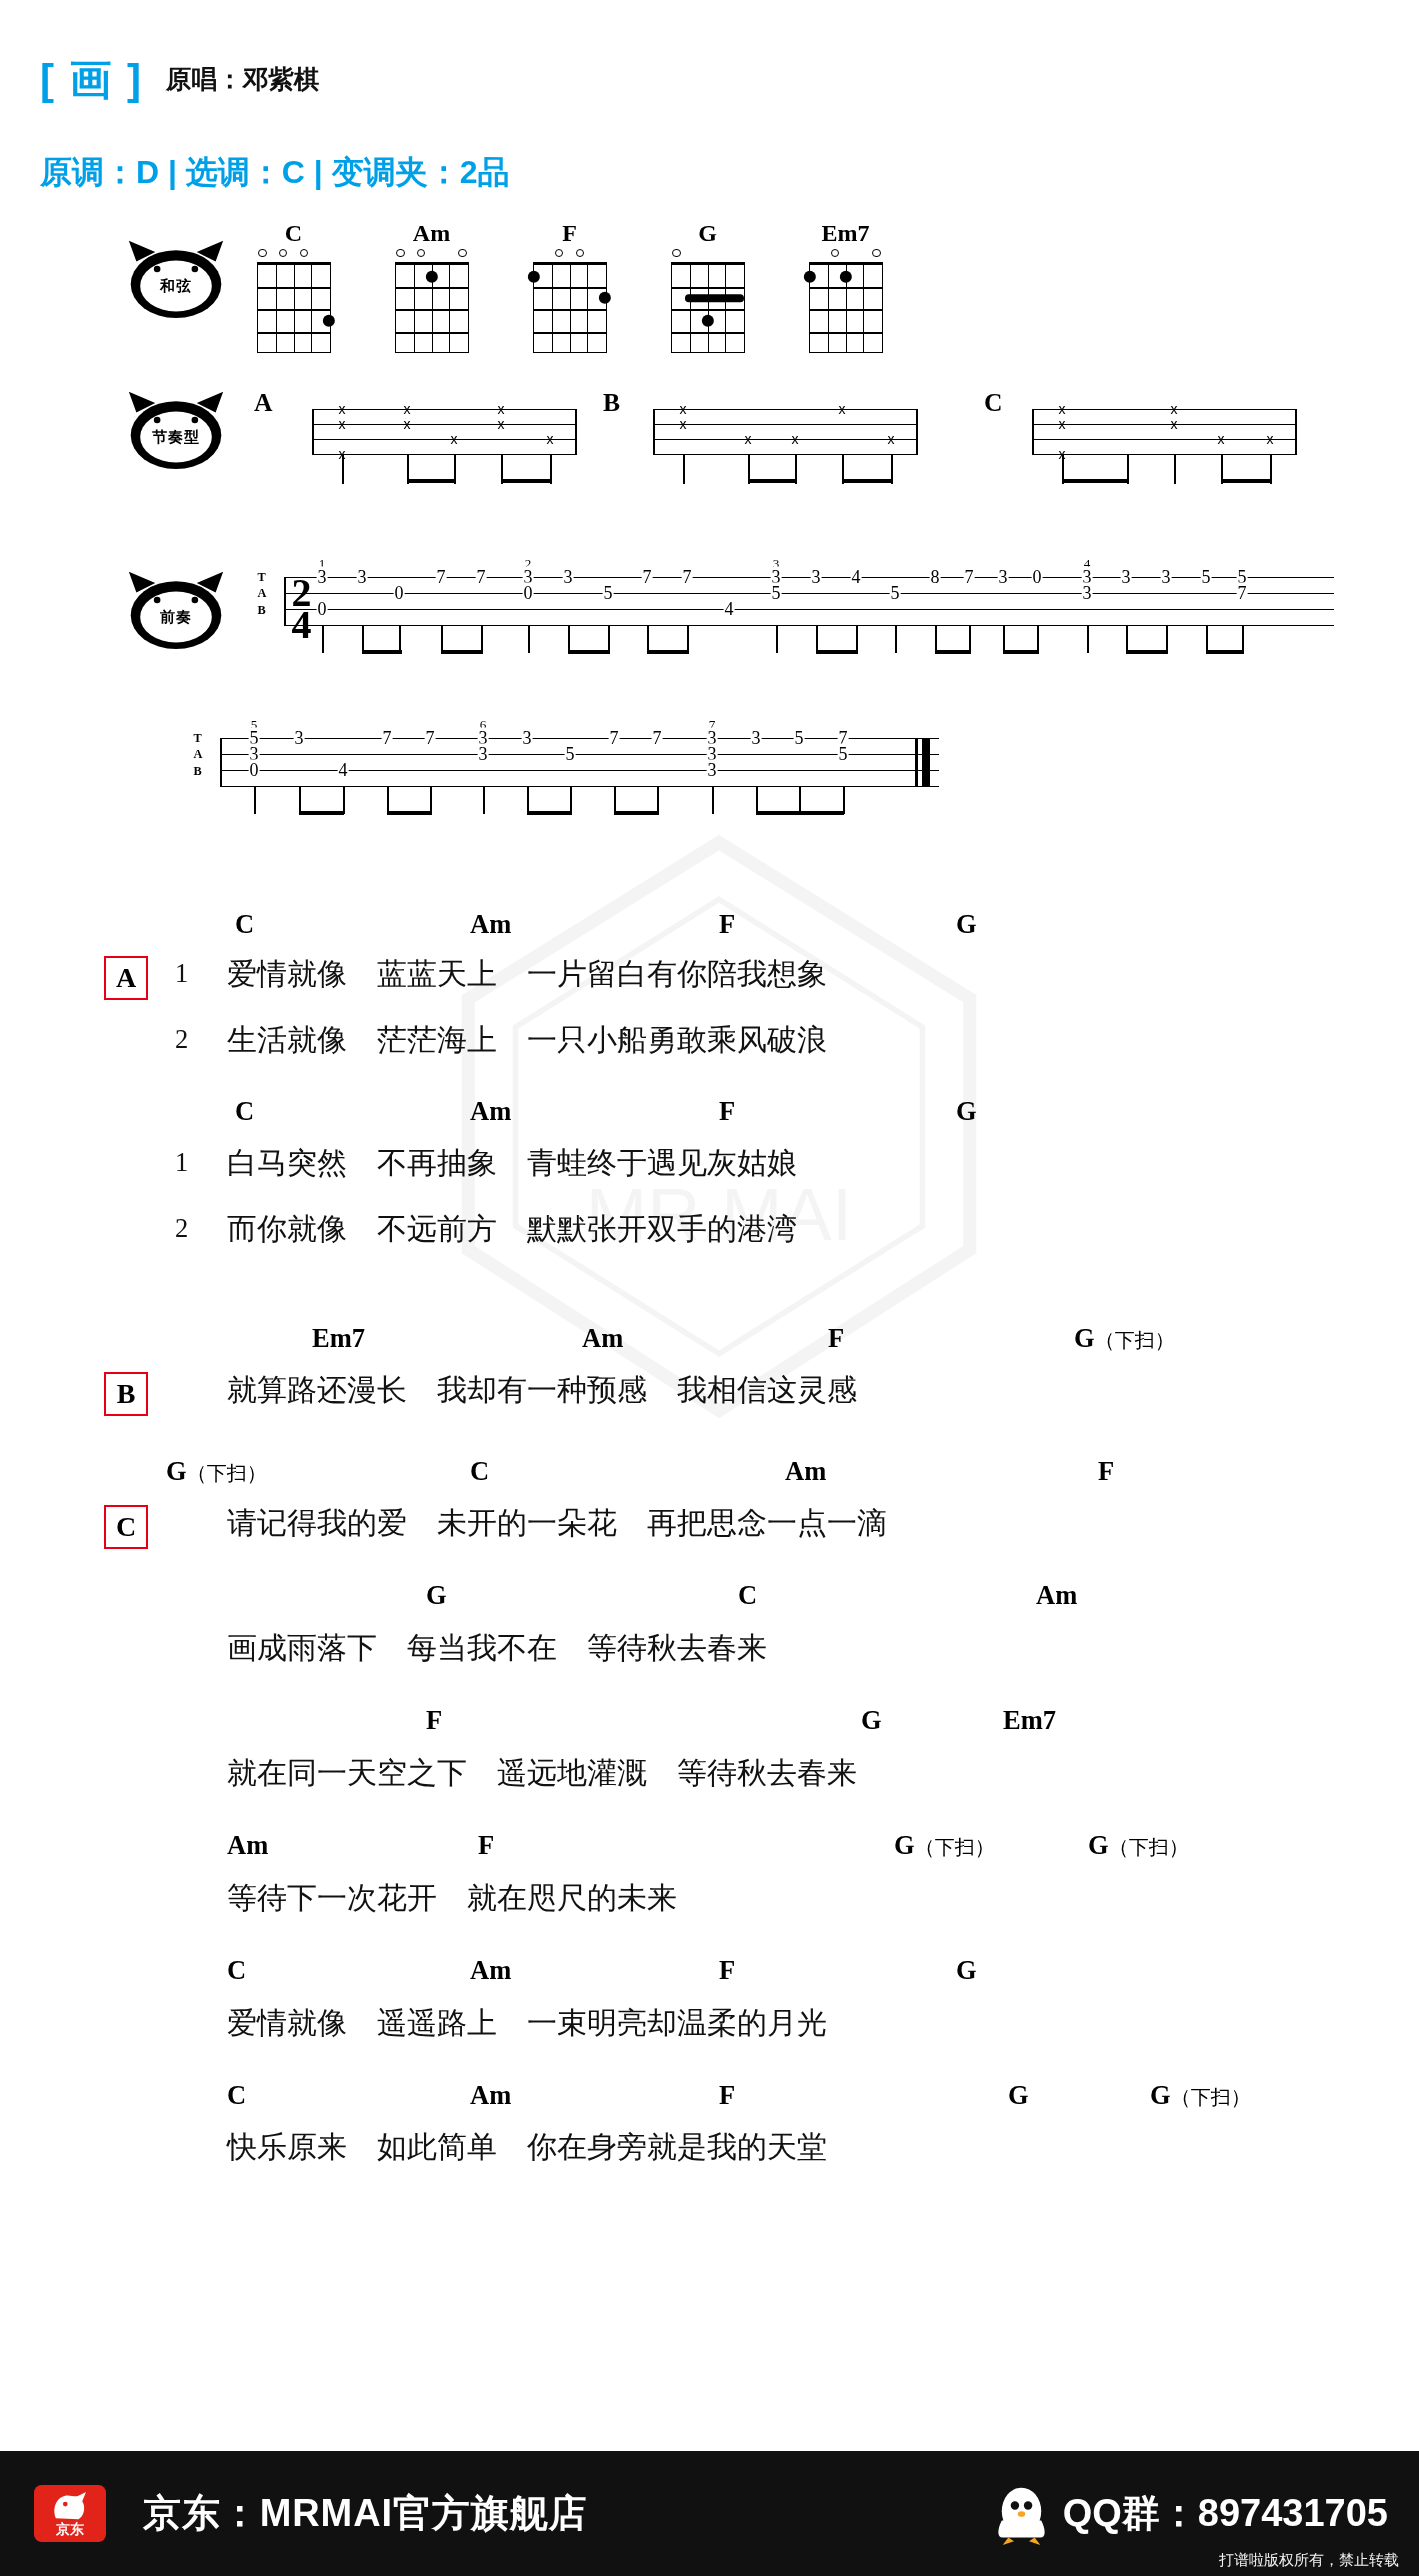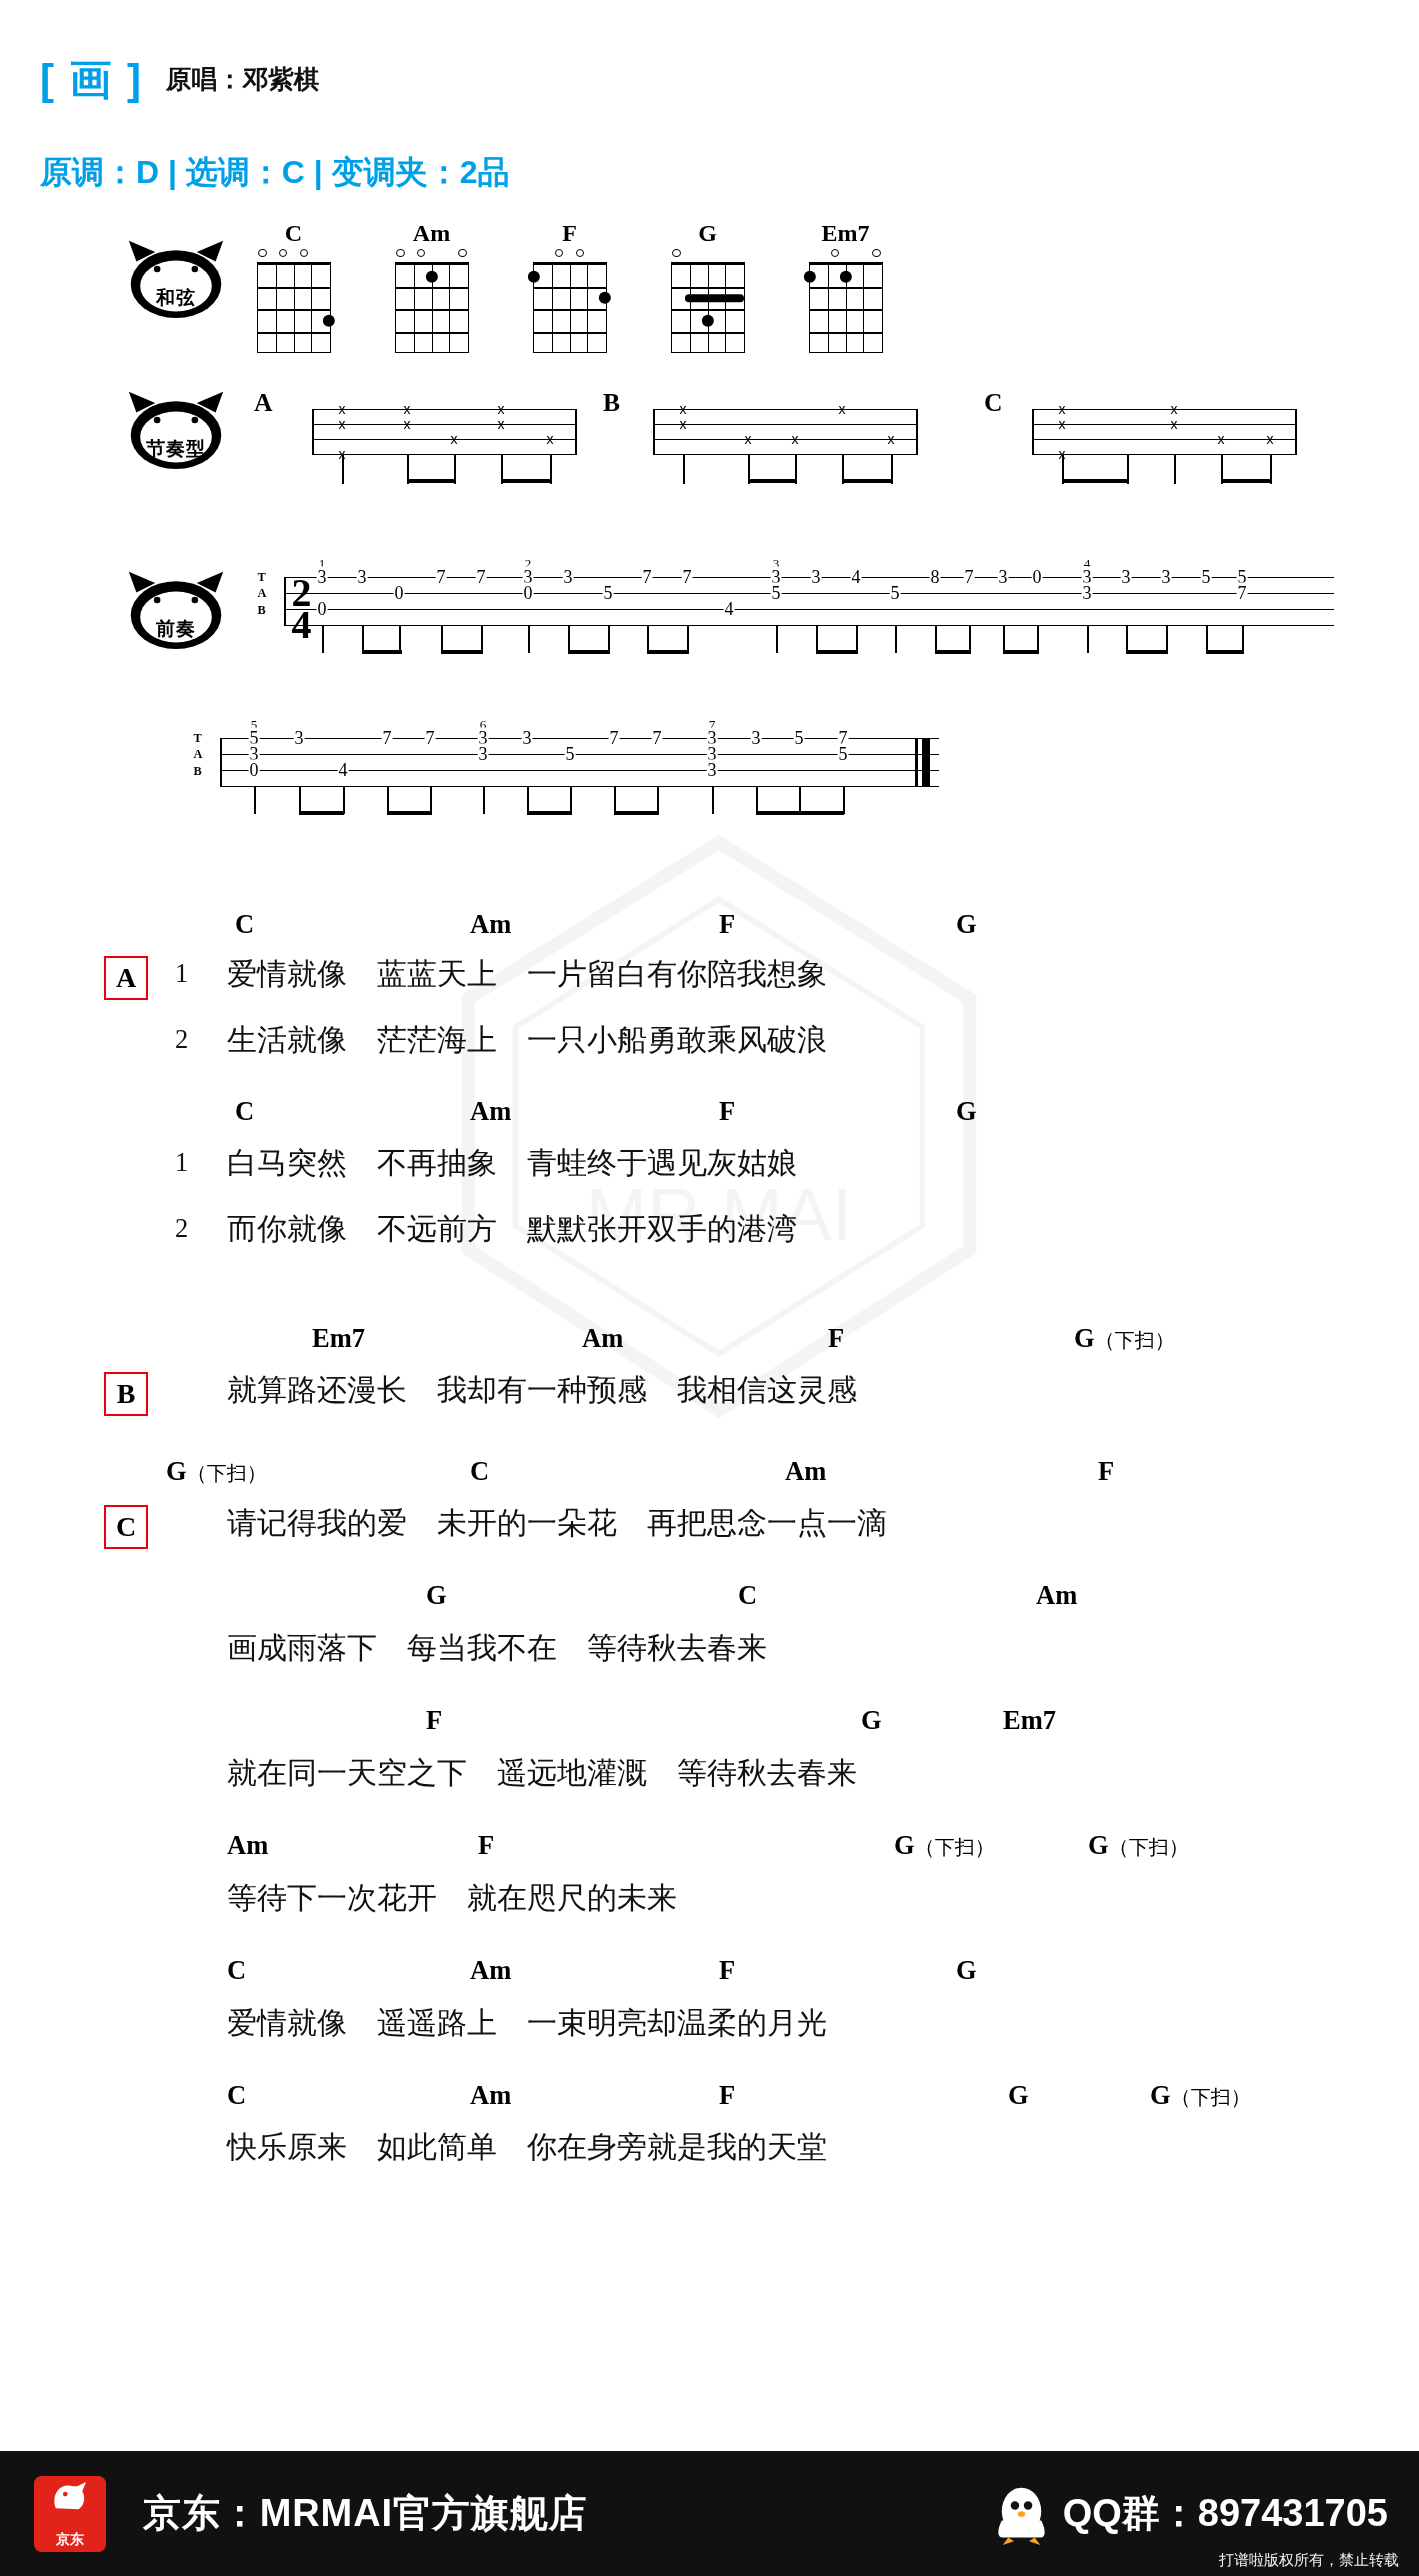"和弦" .cat .catlabel { font-size: 19px -> 15px; top: 16px -> 4px }
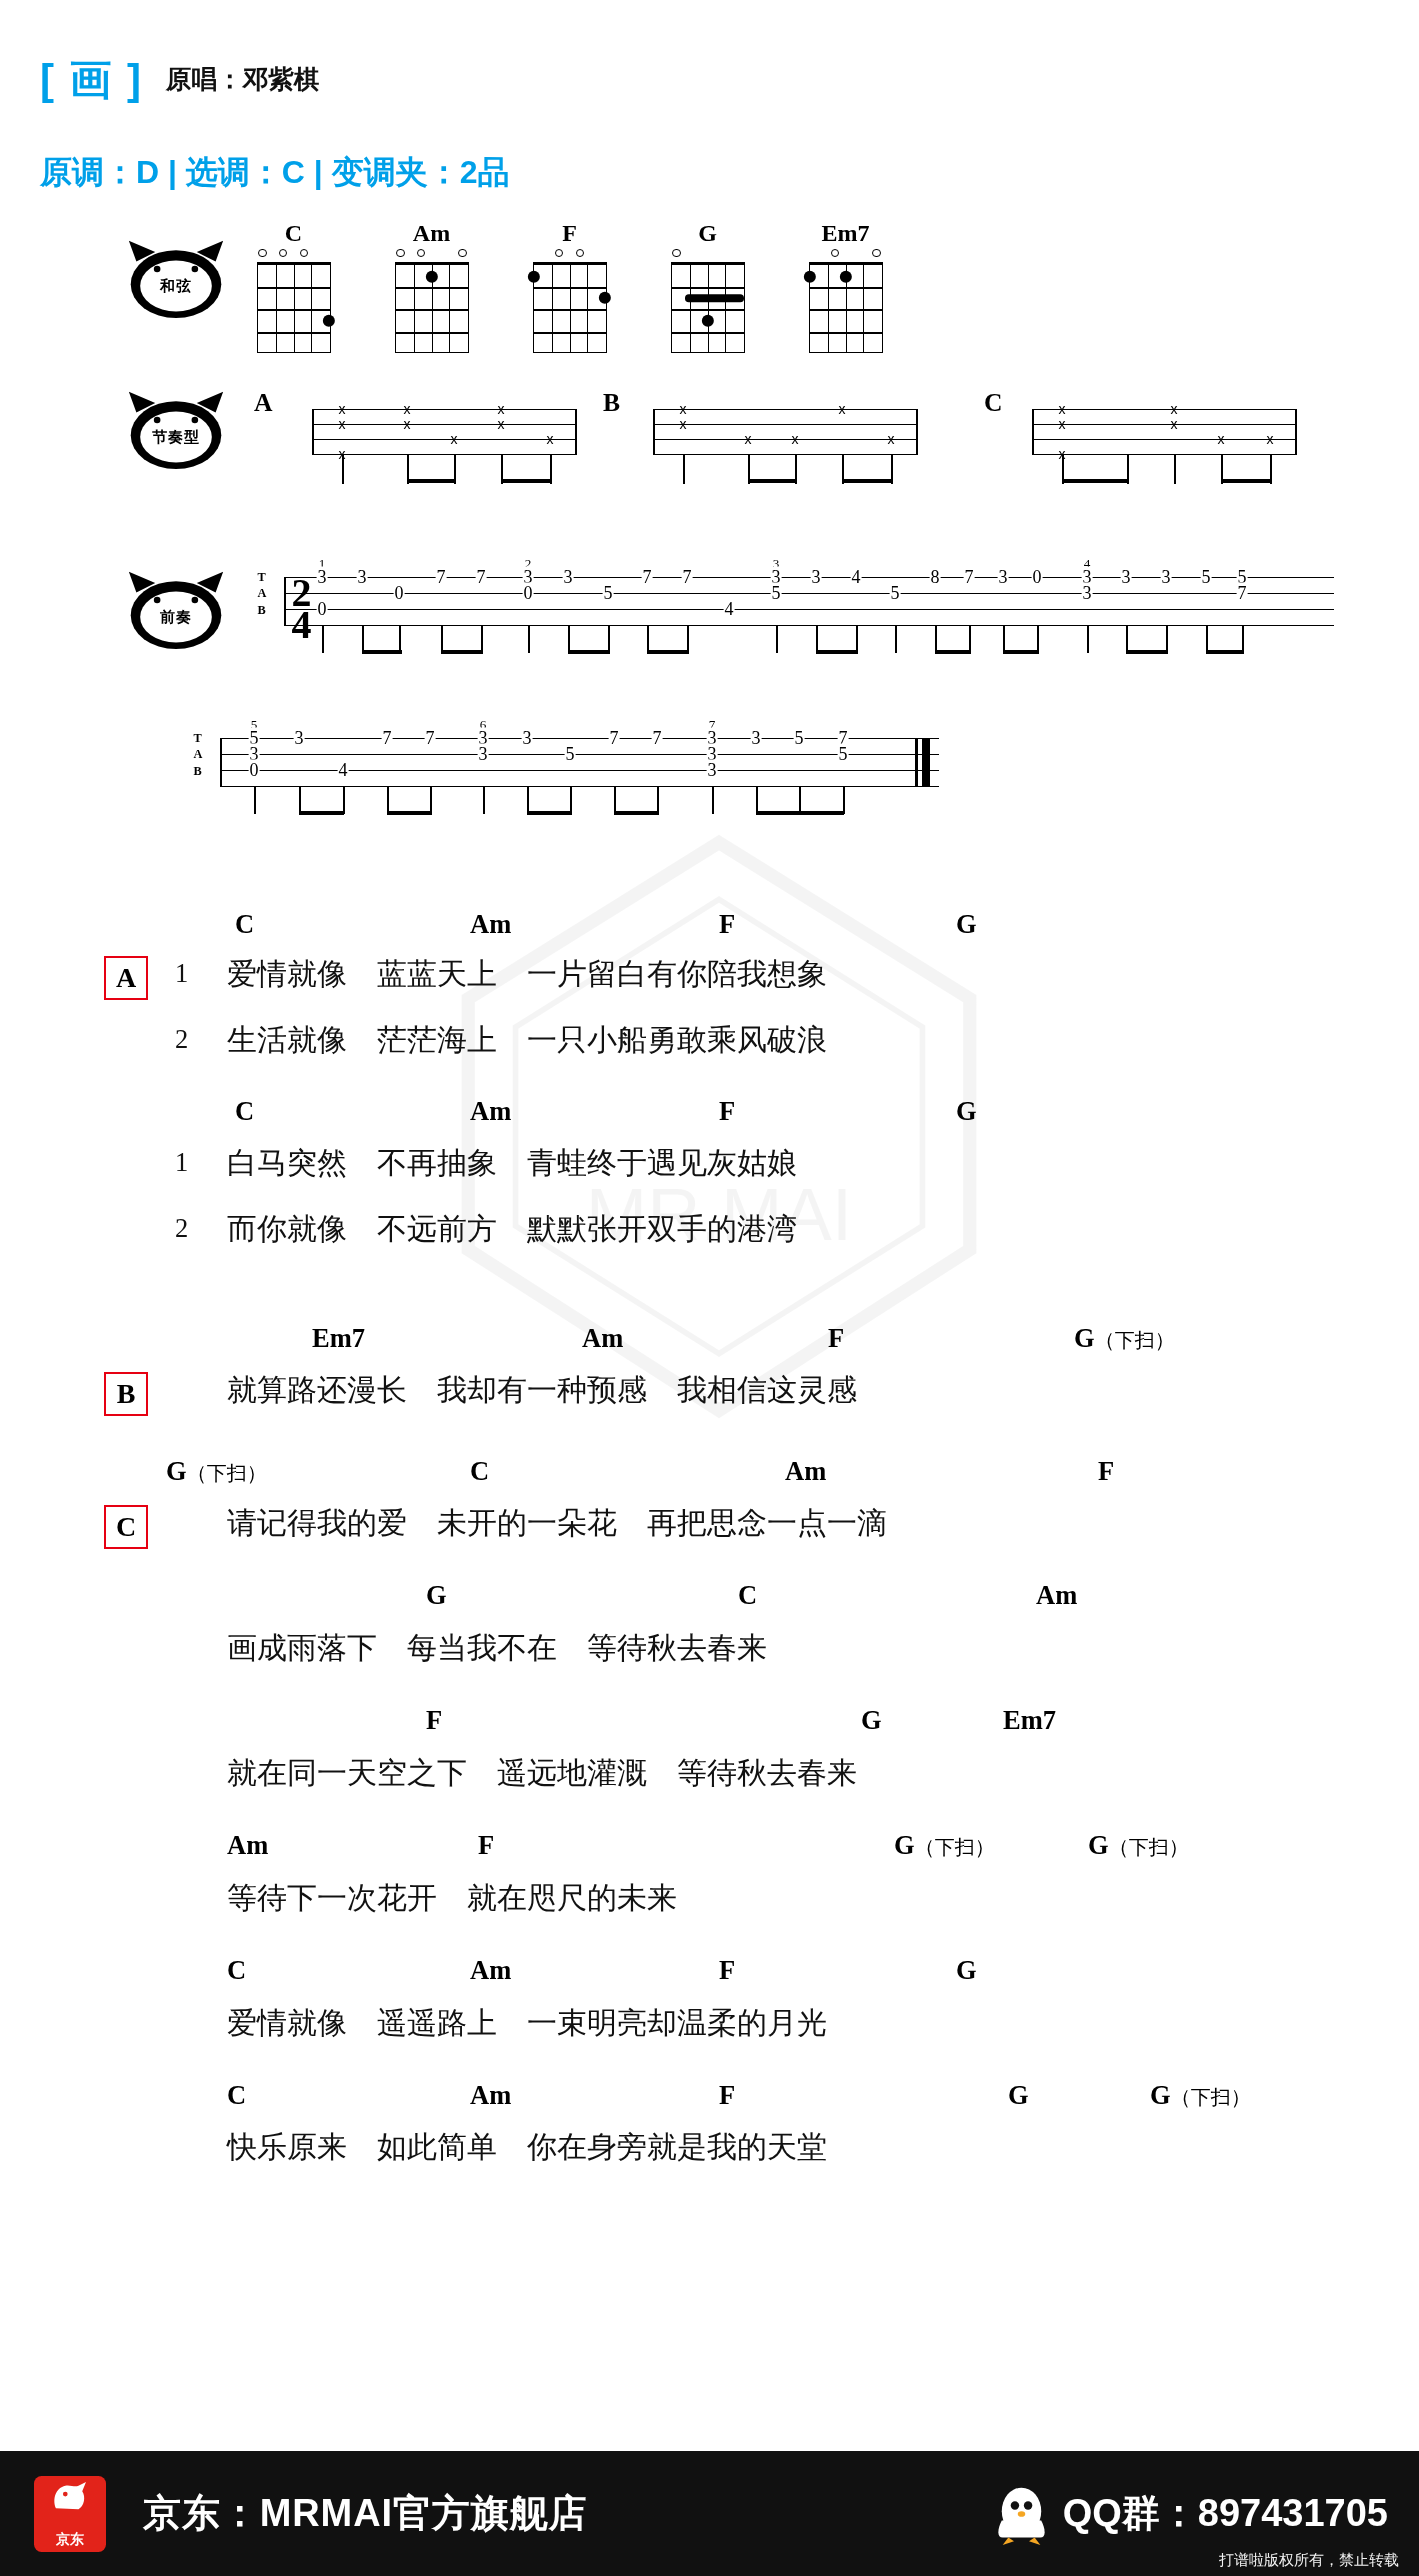"京东" .jd-logo { height: 76px -> 57px }
